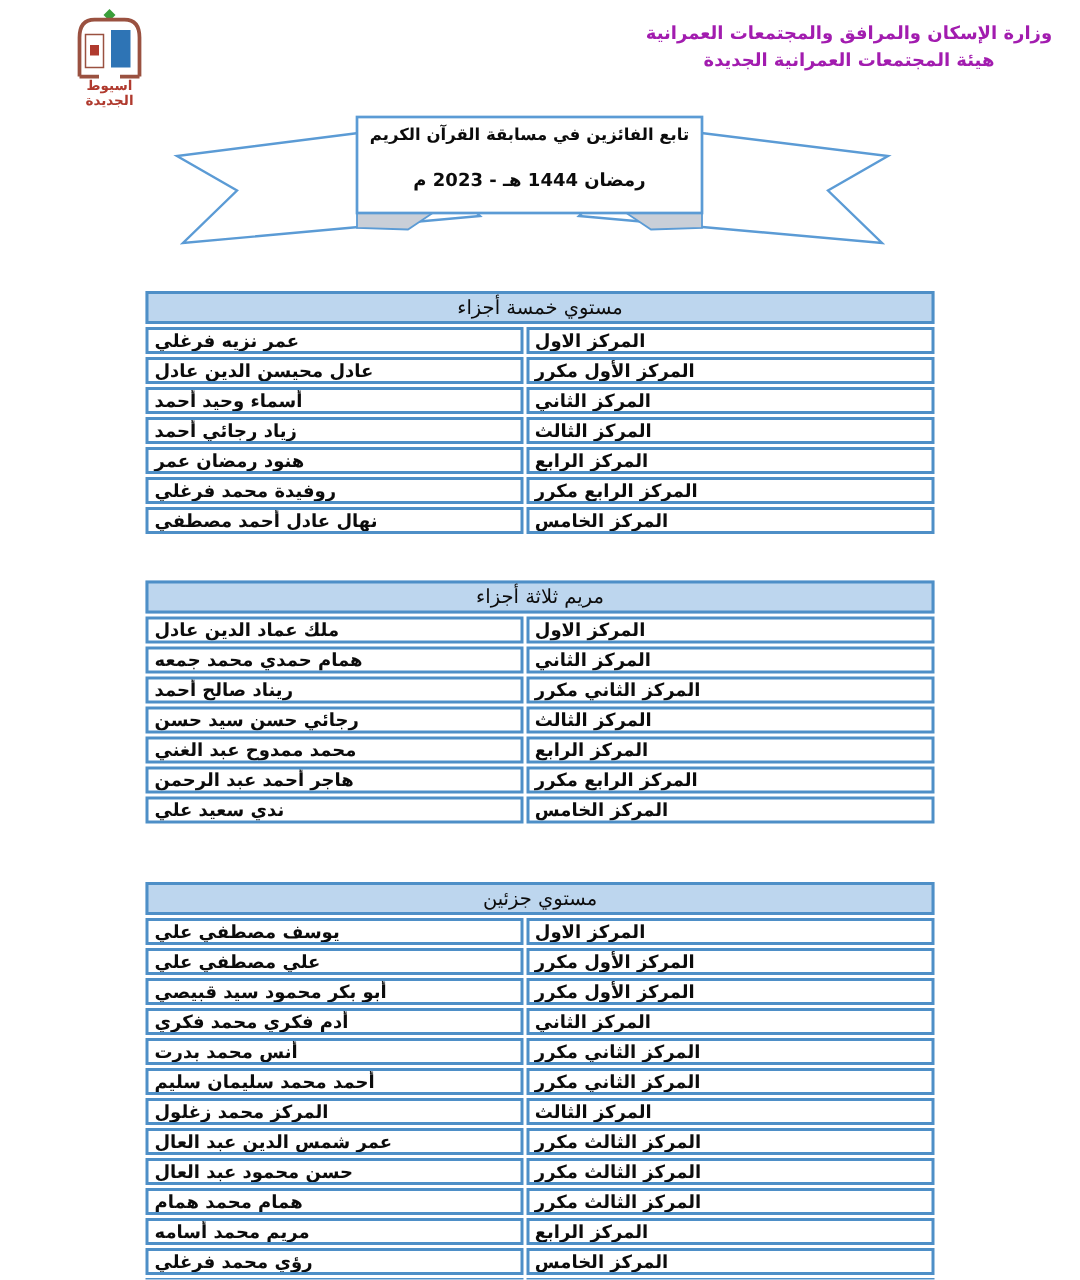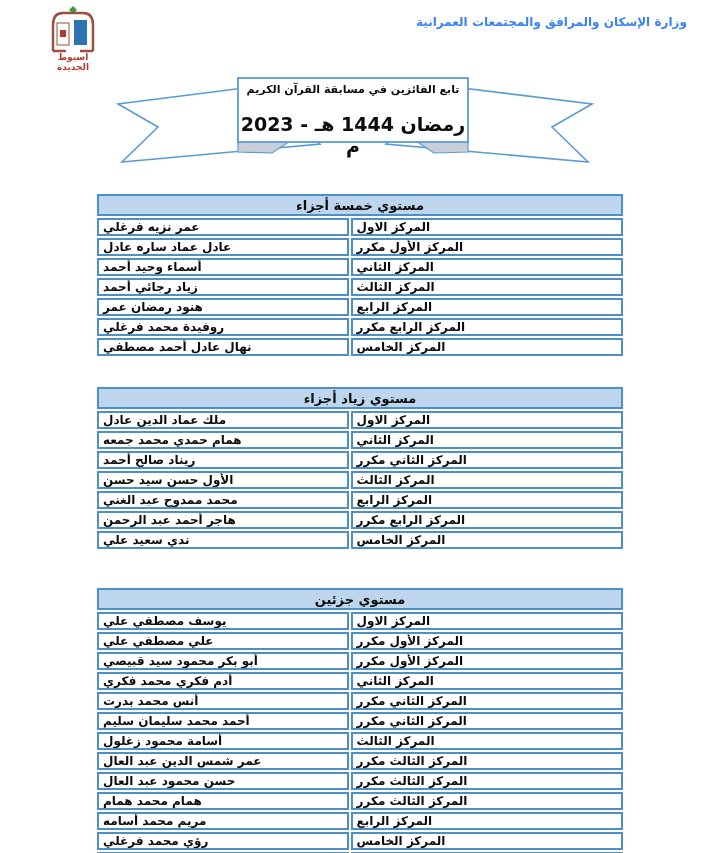"وزارة الإسكان والمرافق والمجتمعات" .ministry { color: #3b82f6 -> #a21caf; text-align: left -> center }
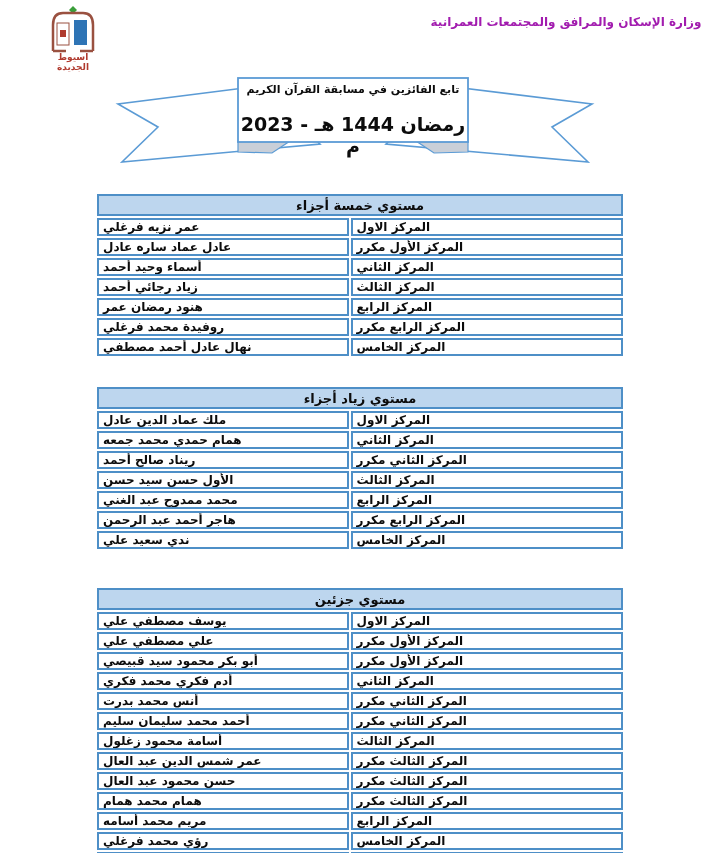"هيئة المجتمعات العمرانية الجديدة" div { html: none -> <div>هيئة المجتمعات العمرانية الجديدة</div> }
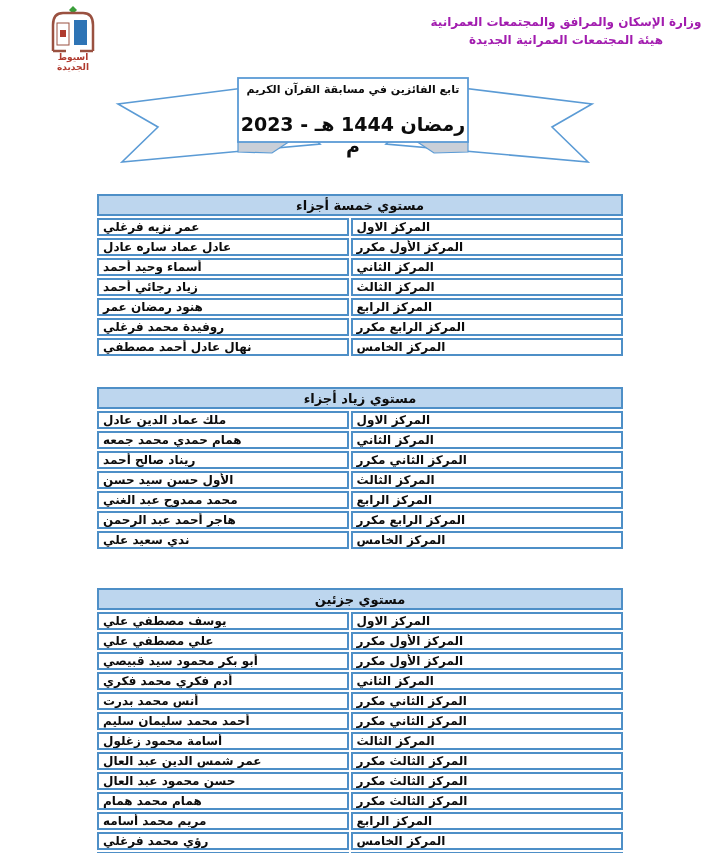"رمضان 1444 هـ - 2023" .banner-line2 { font-size: 19px -> 12px }
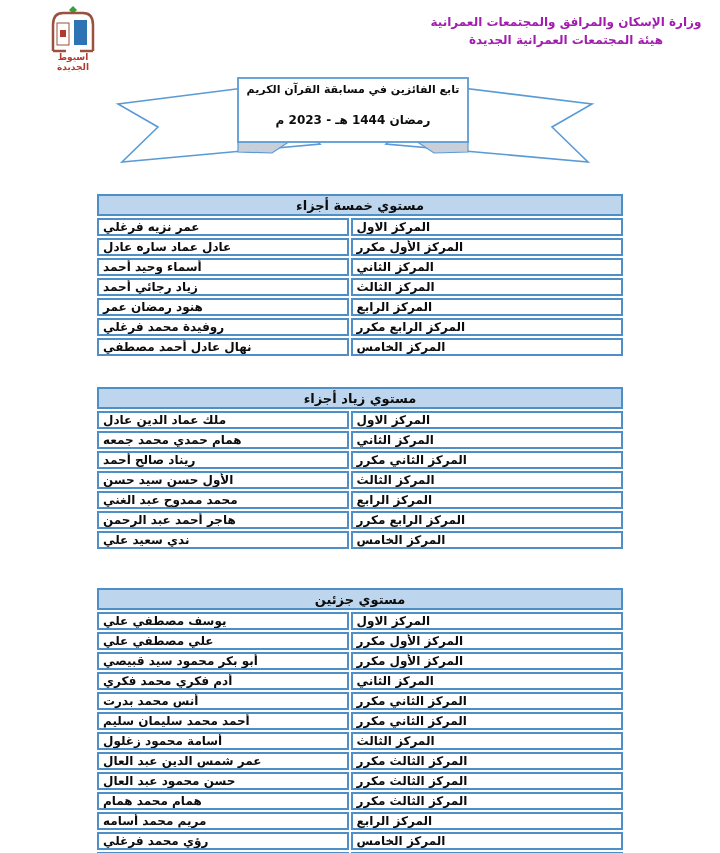"مستوي خمسة أجزاء" th.title { font-weight: bold -> normal }
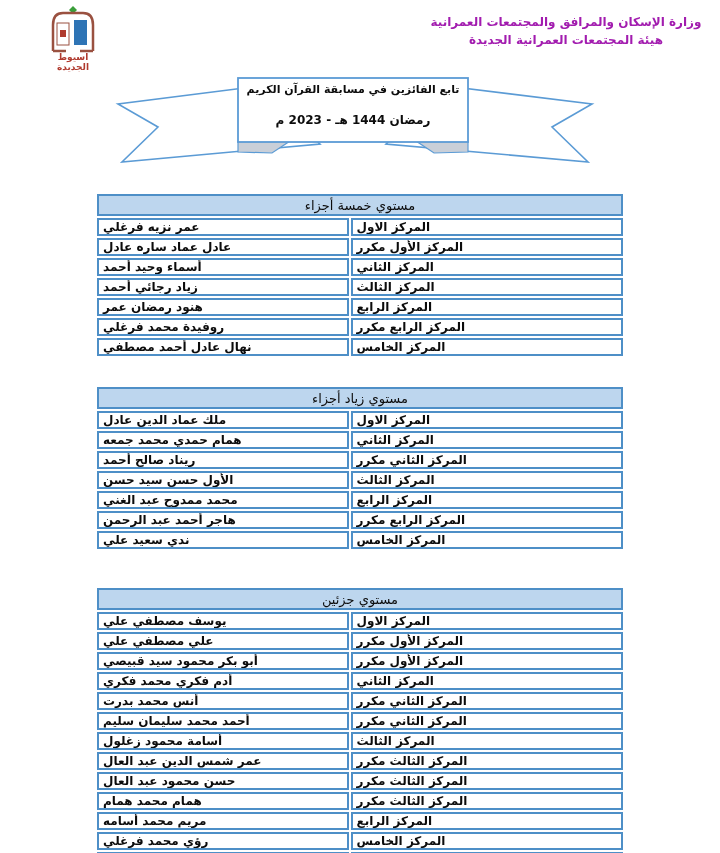"عادل عماد ساره عادل" td { text: عماد ساره -> محيسن الدين }
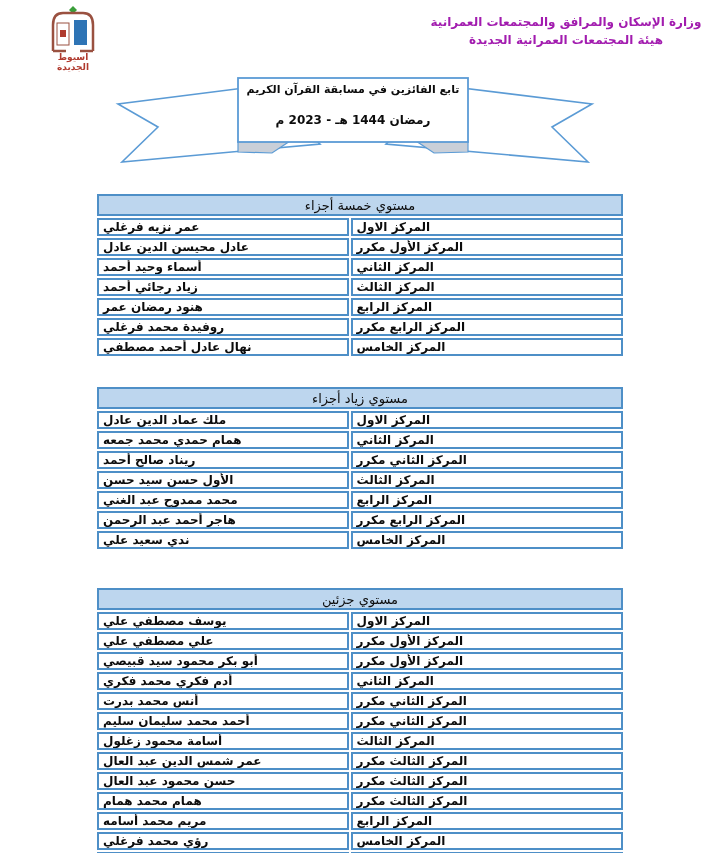"مستوي زياد أجزاء" th.title { text: مستوي زياد -> مريم ثلاثة }
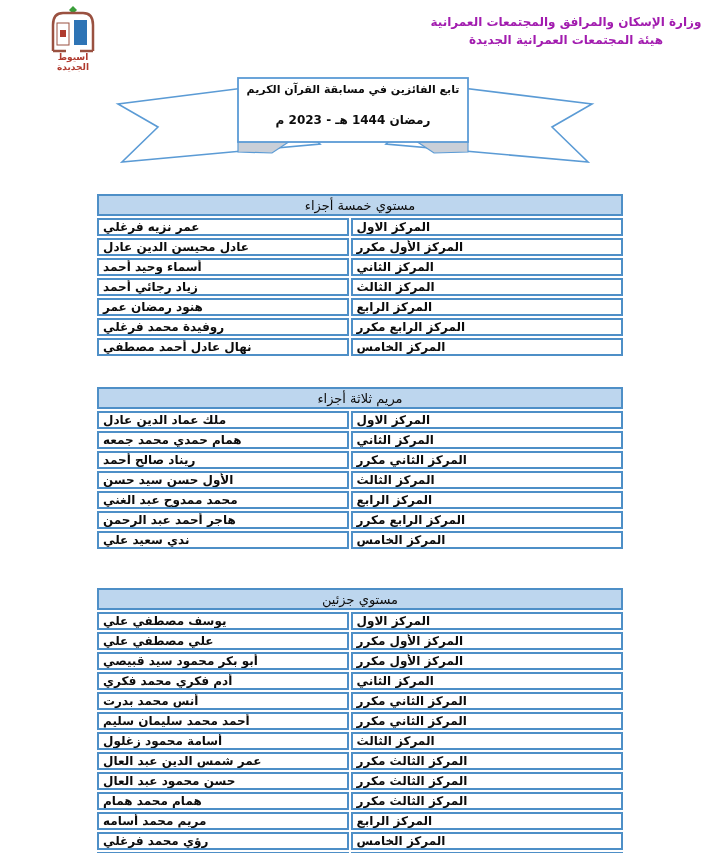"الأول حسن سيد حسن" td { text: الأول -> رجائي }
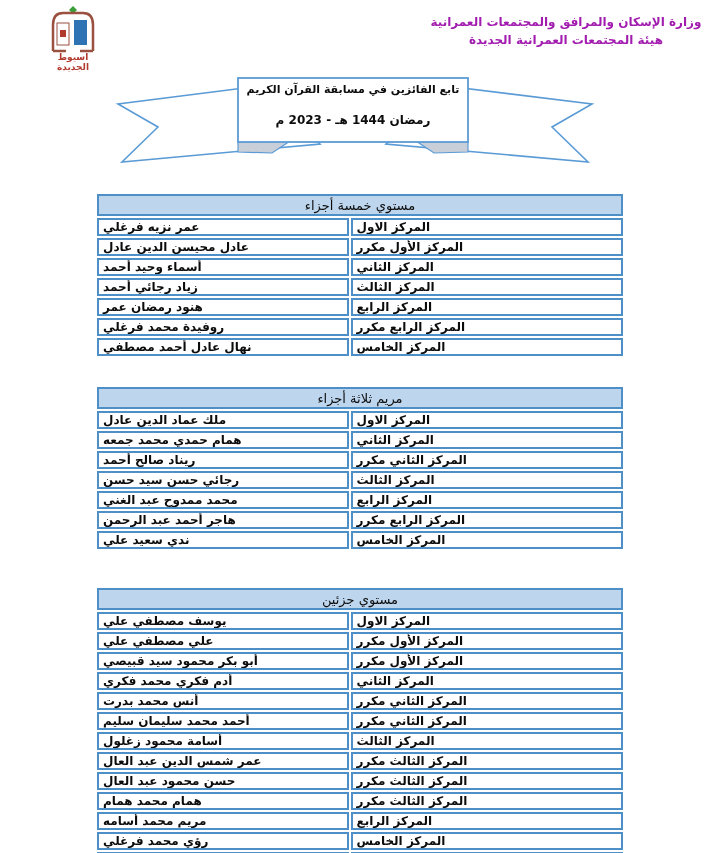"أسامة محمود زغلول" td { text: أسامة محمود -> المركز محمد }
